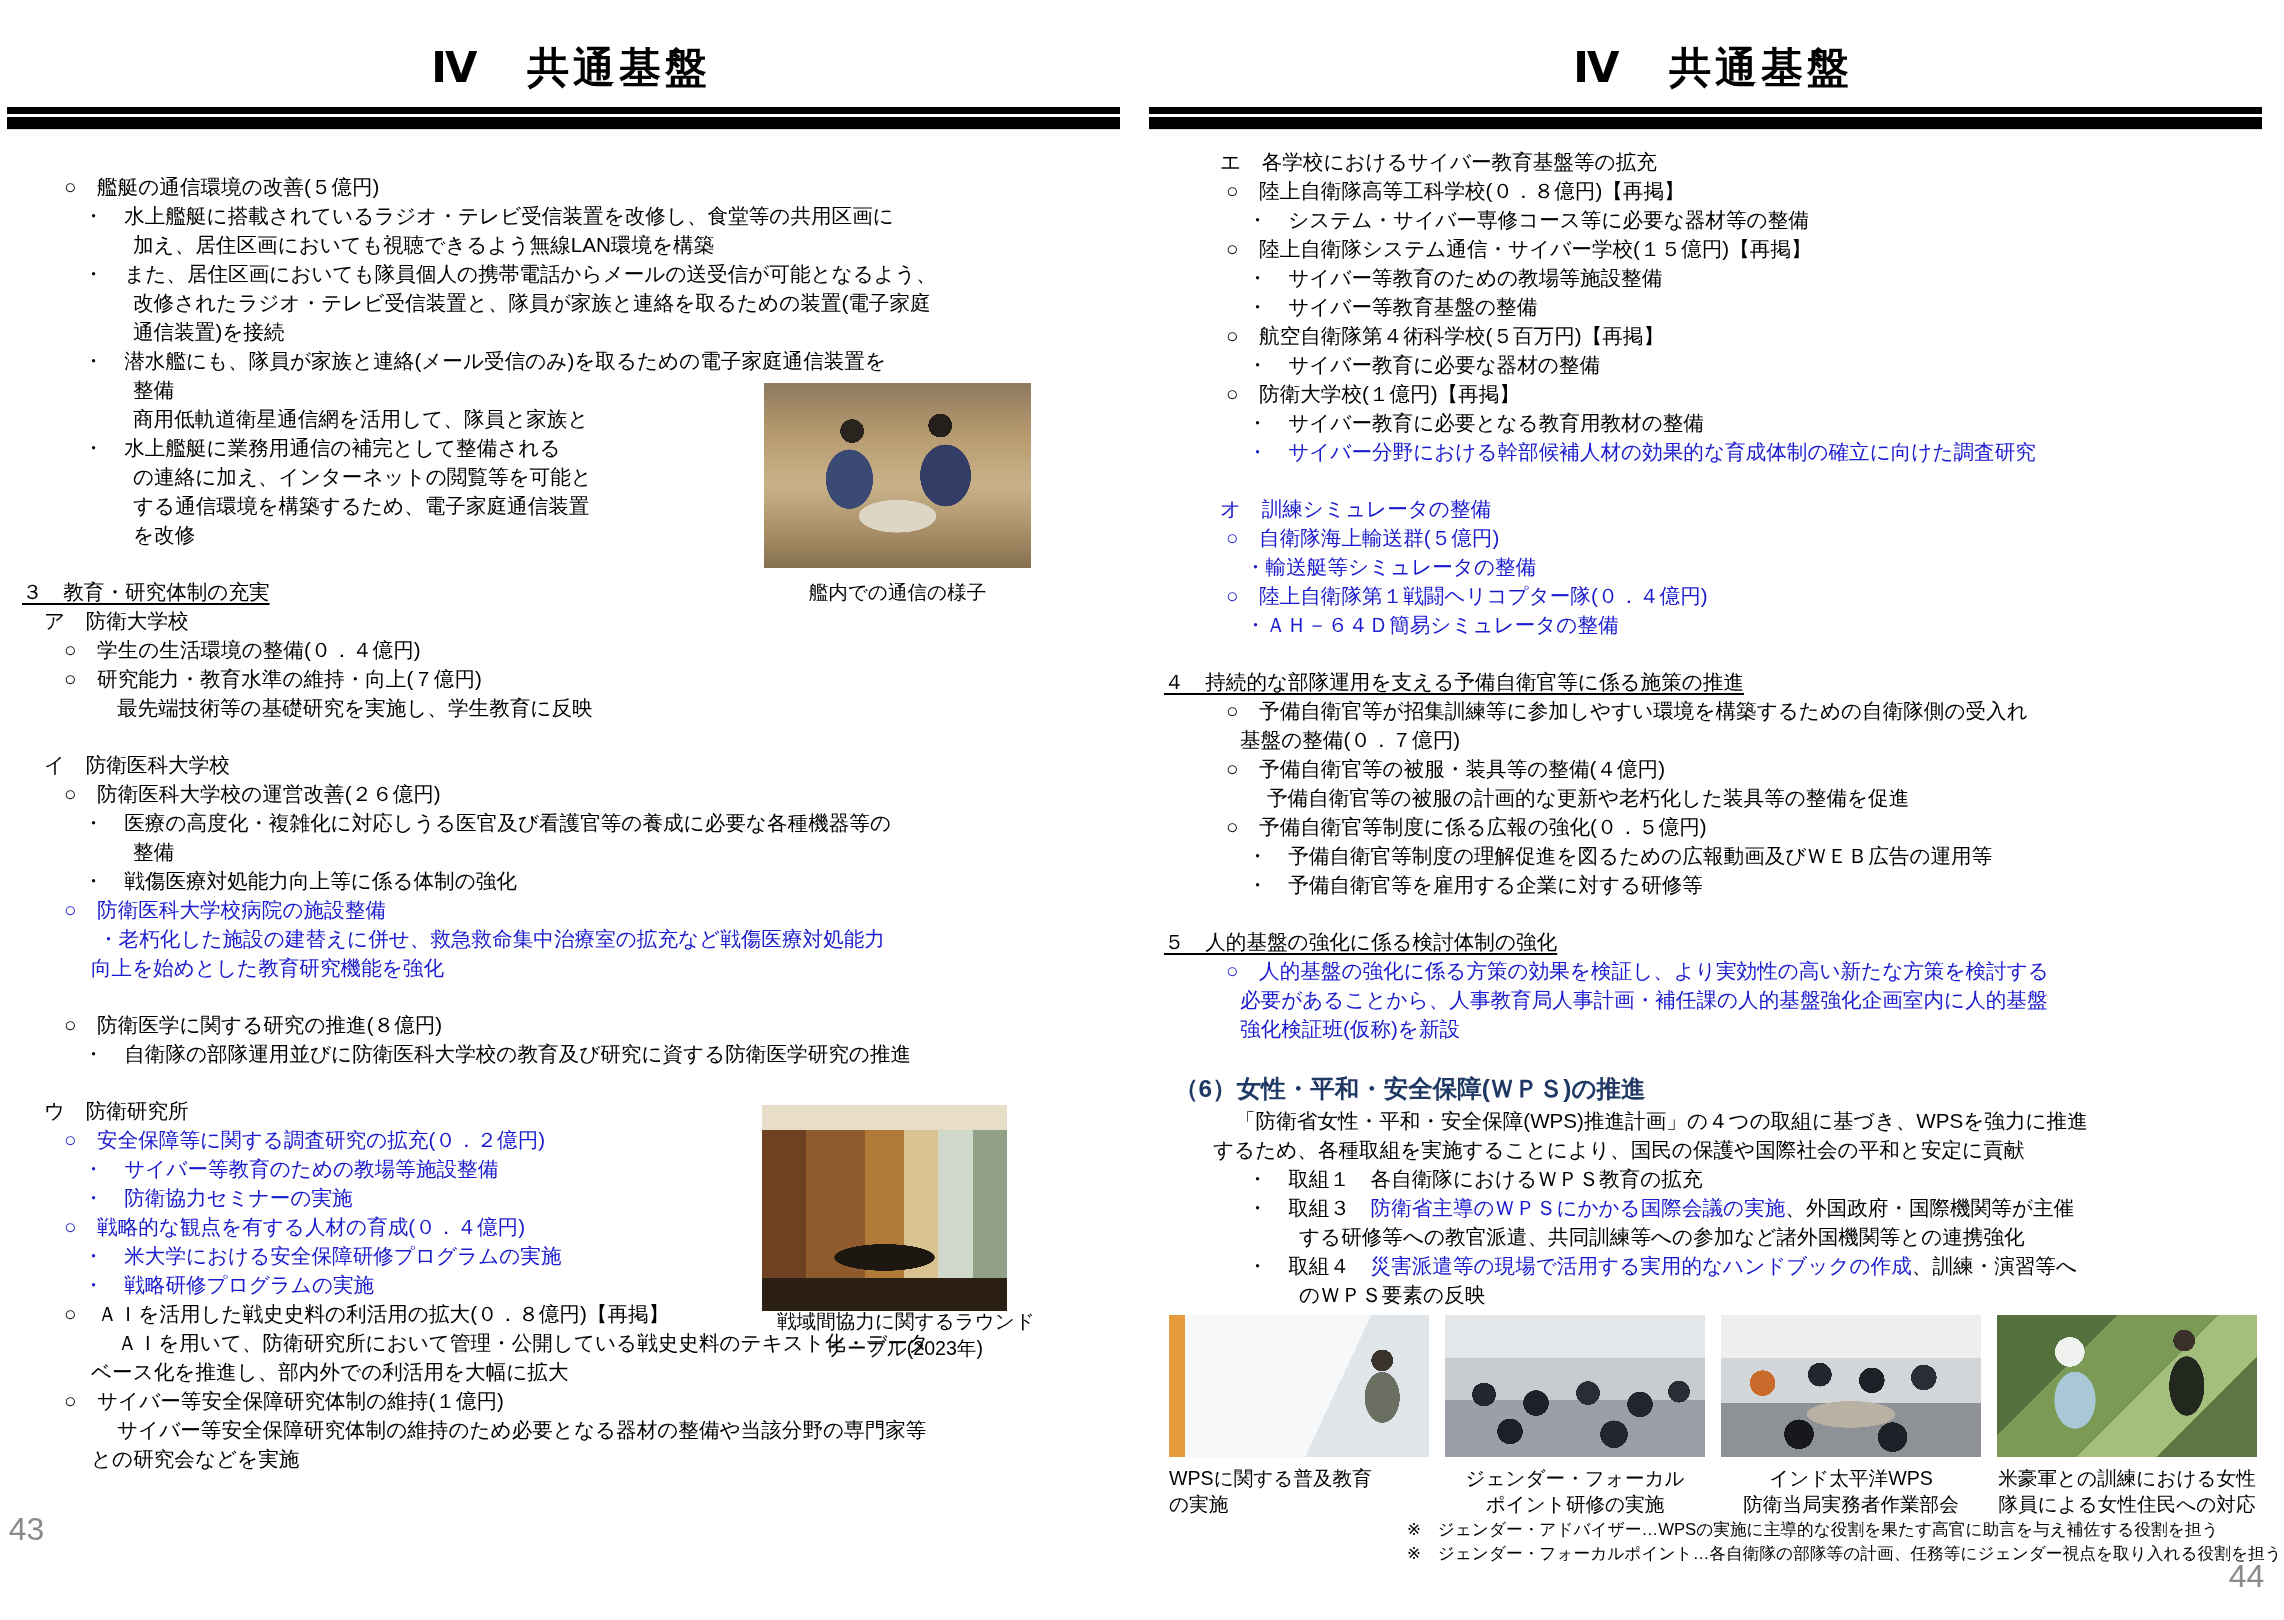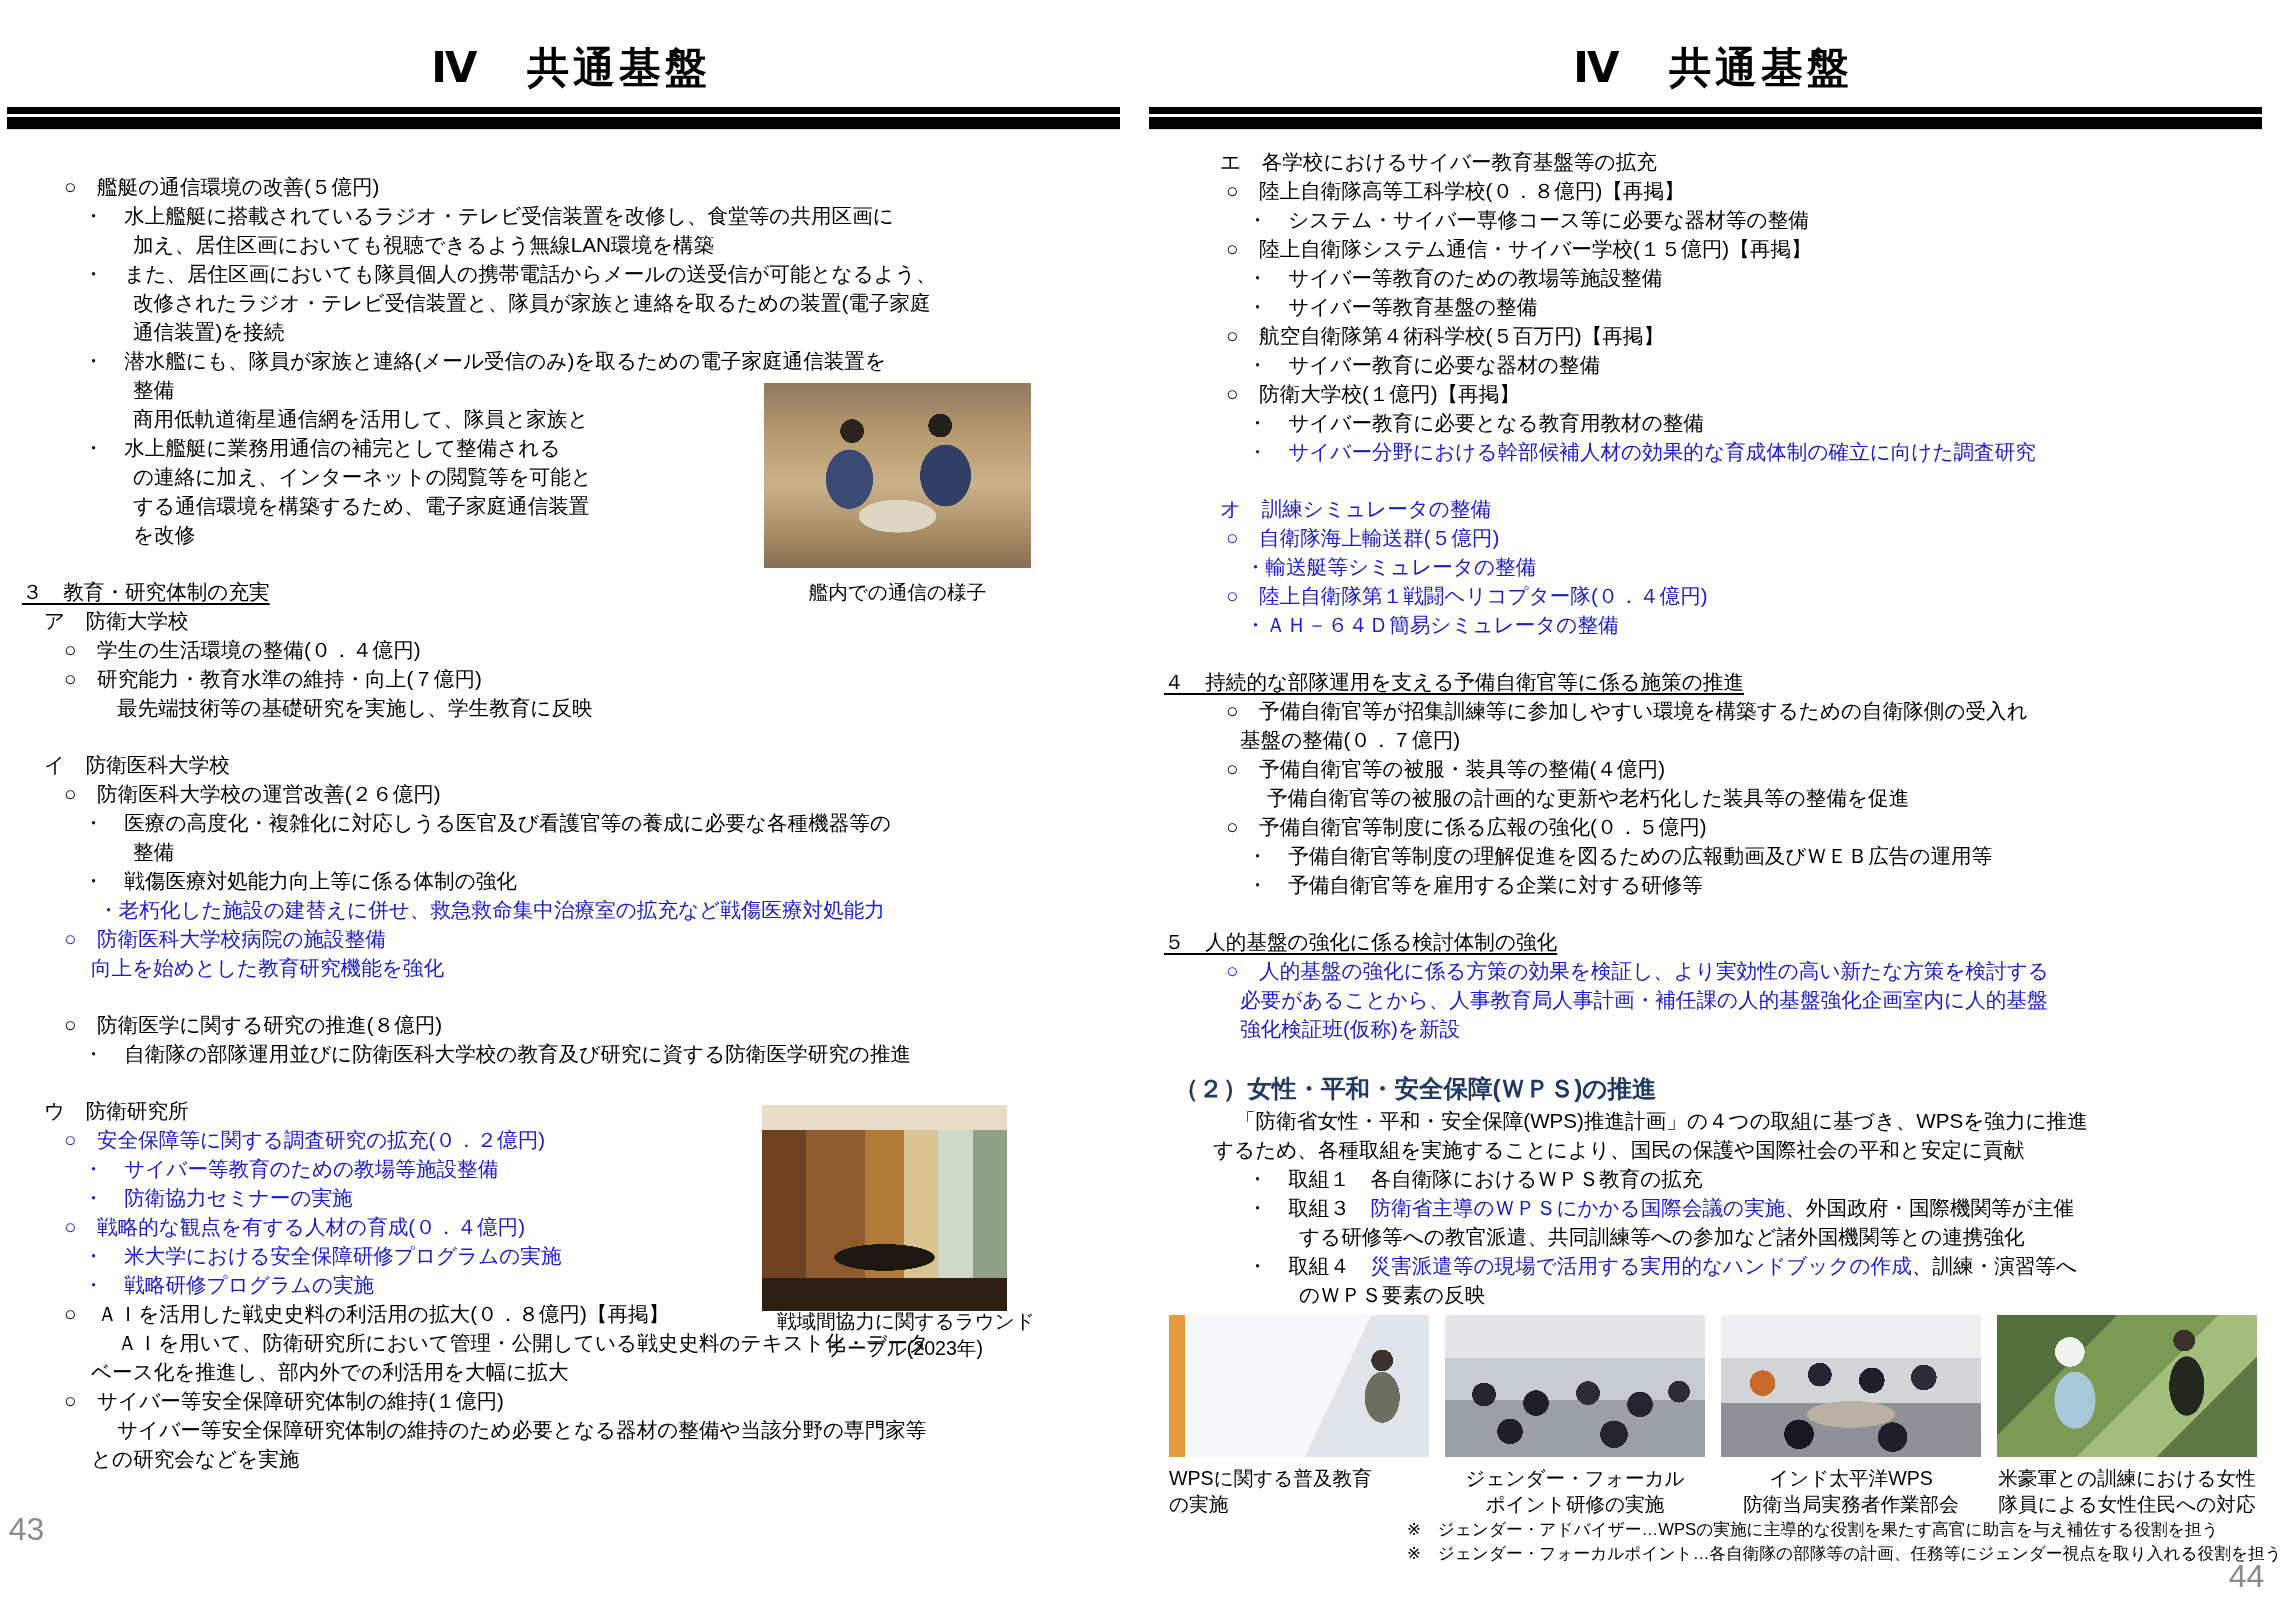"・老朽化した施設の建替えに併せ、救急救命集中治療室の拡充など戦傷医療対処能力" div.line { order: before "○ 防衛医科大学校病院の施設整備" -> after "○ 防衛医科大学校病院の施設整備" }
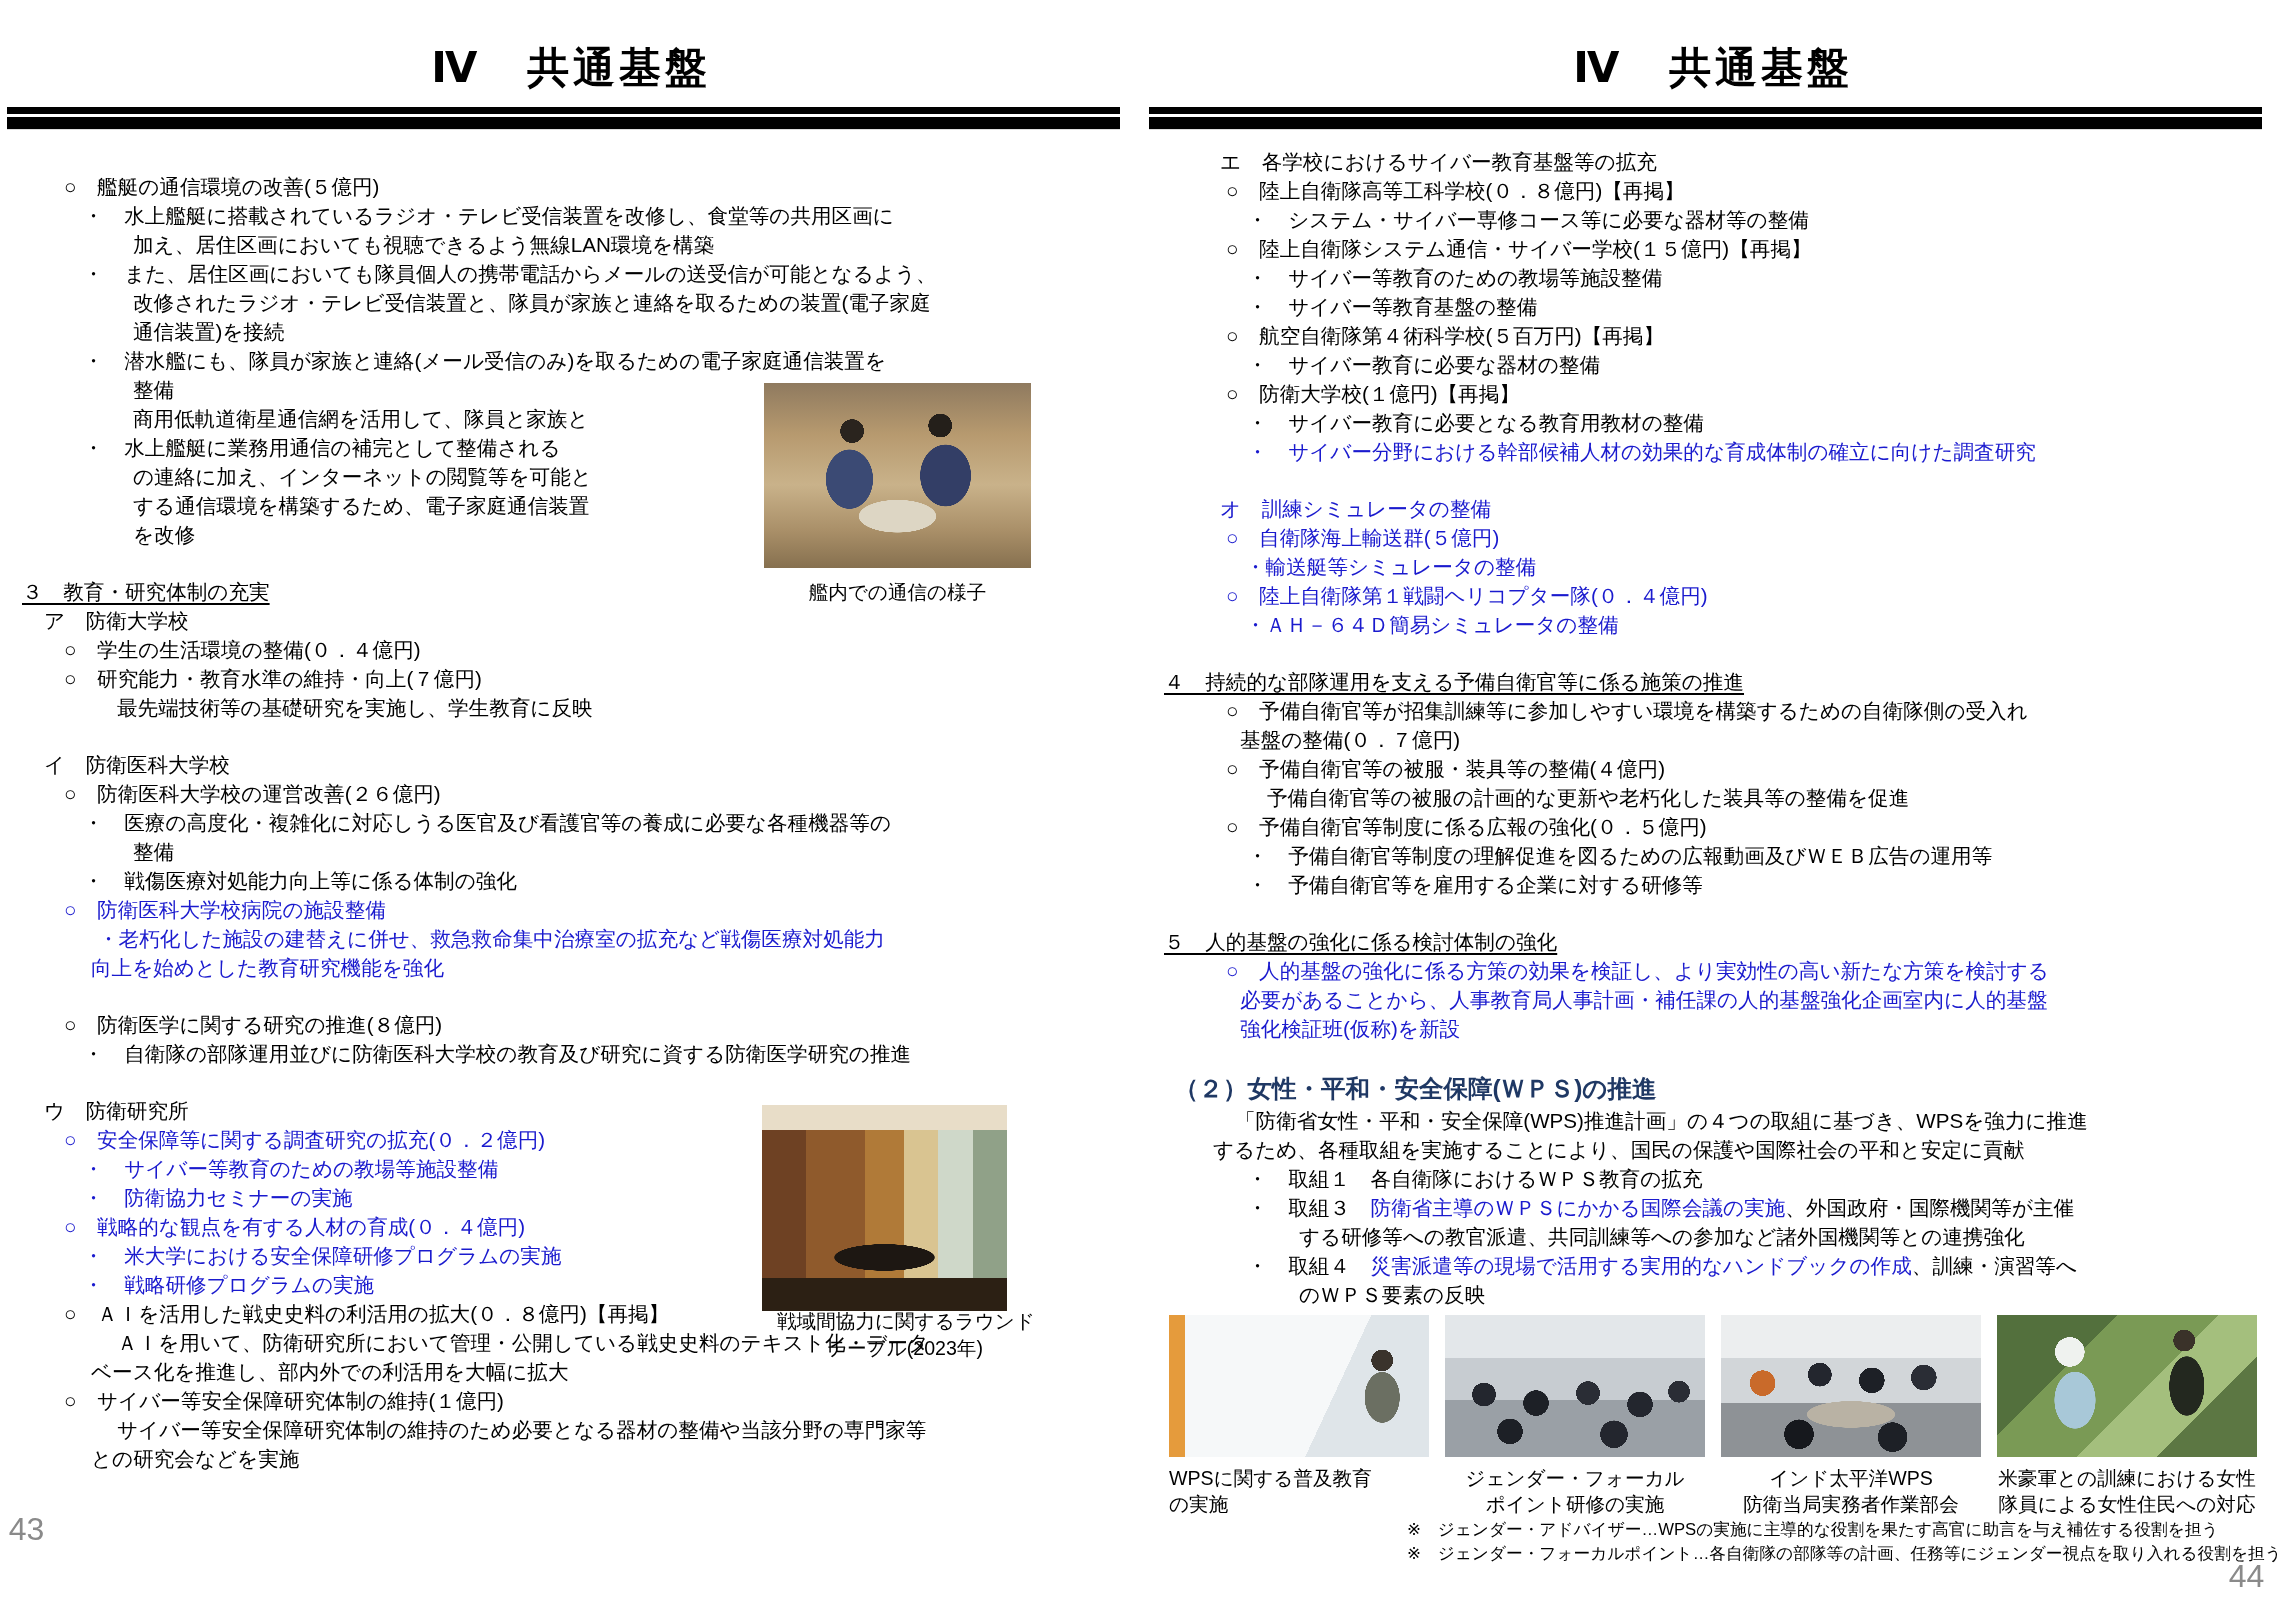"（２）女性・平和・安全保障(ＷＰＳ)の推進" span { text: ２ -> 6 }
